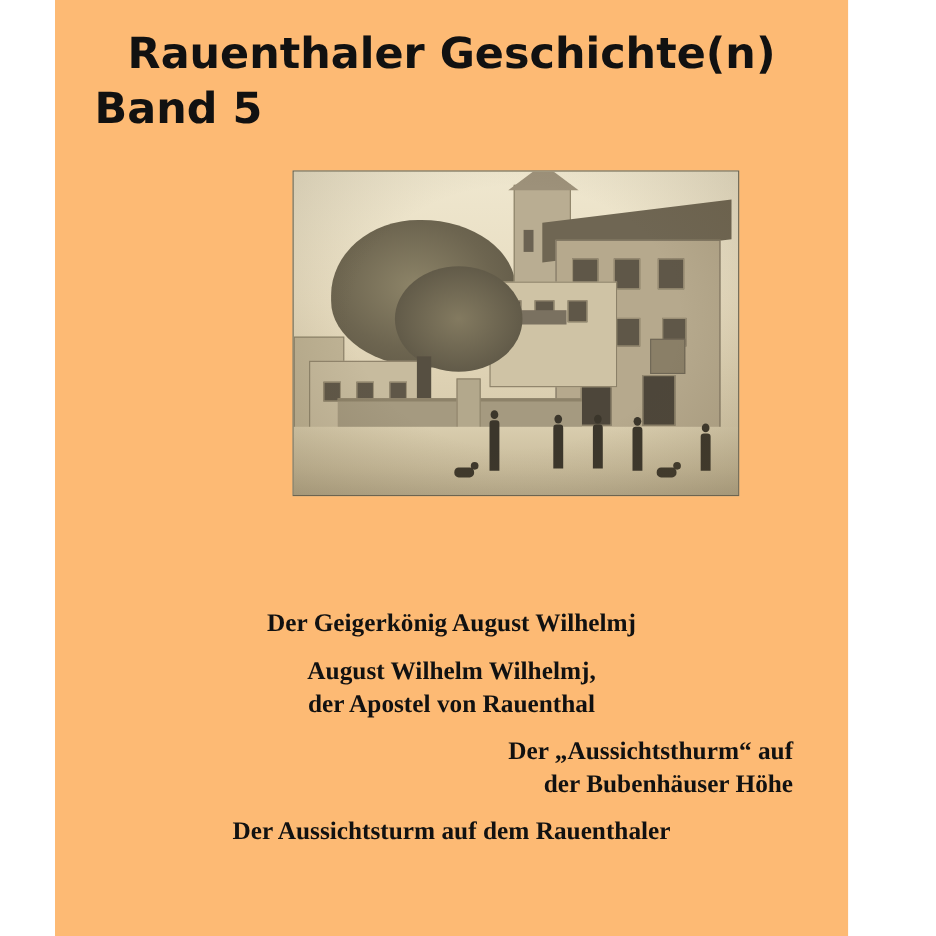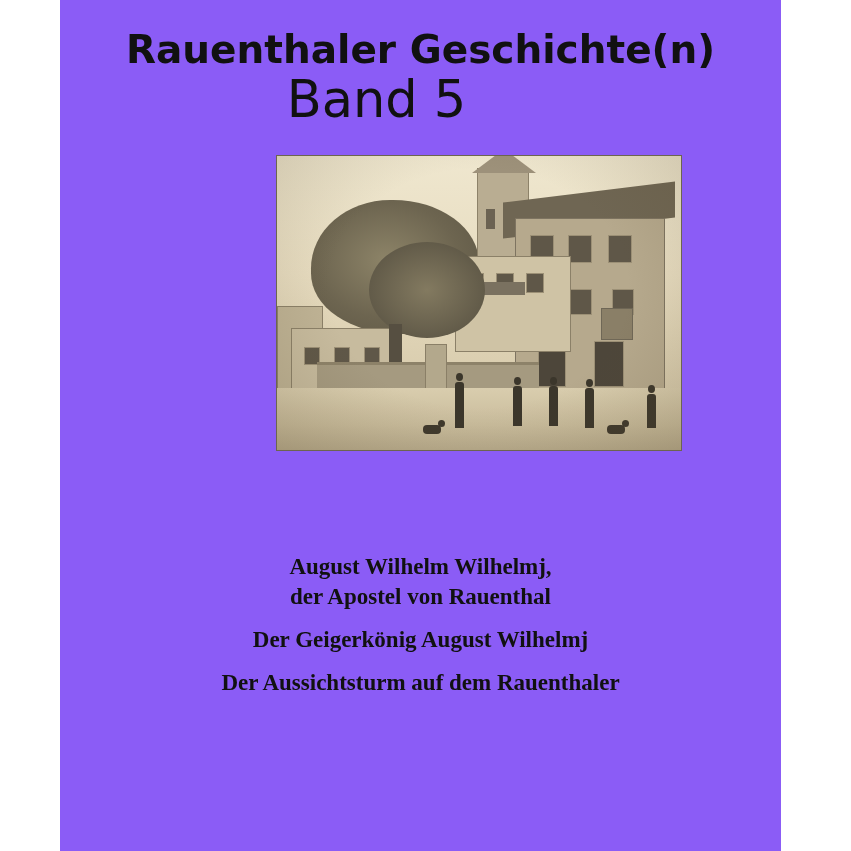"Rauenthaler Geschichte(n)" #cover { background: #8b5cf6 -> #fdba74; left: 60px -> 50px }
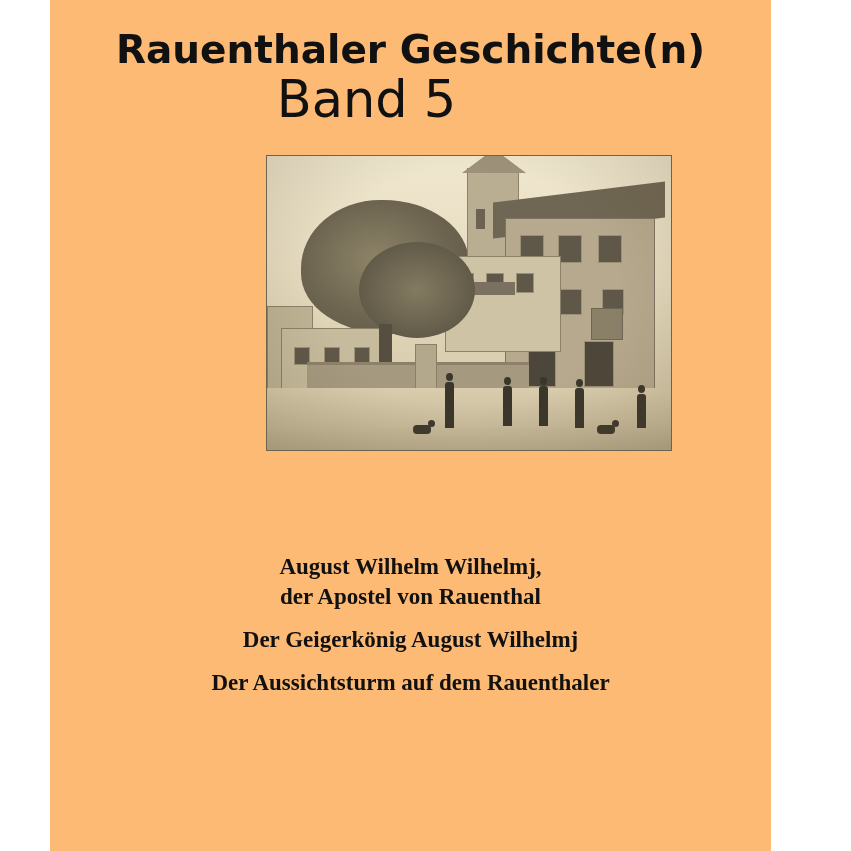"Band 5" .title-line-2 { font-size: 51px -> 39px; font-weight: normal -> bold; text-align: center -> left }
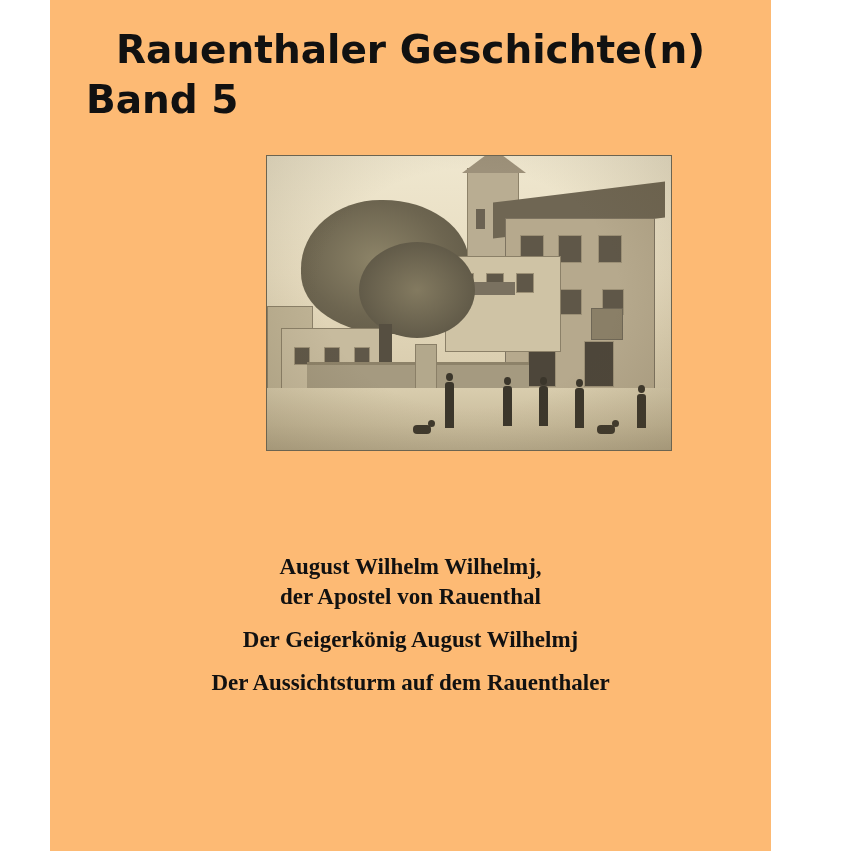"August Wilhelm Wilhelmj," div.sub-item { order: before "Der Geigerkönig August Wilhelmj" -> after "Der Geigerkönig August Wilhelmj" }
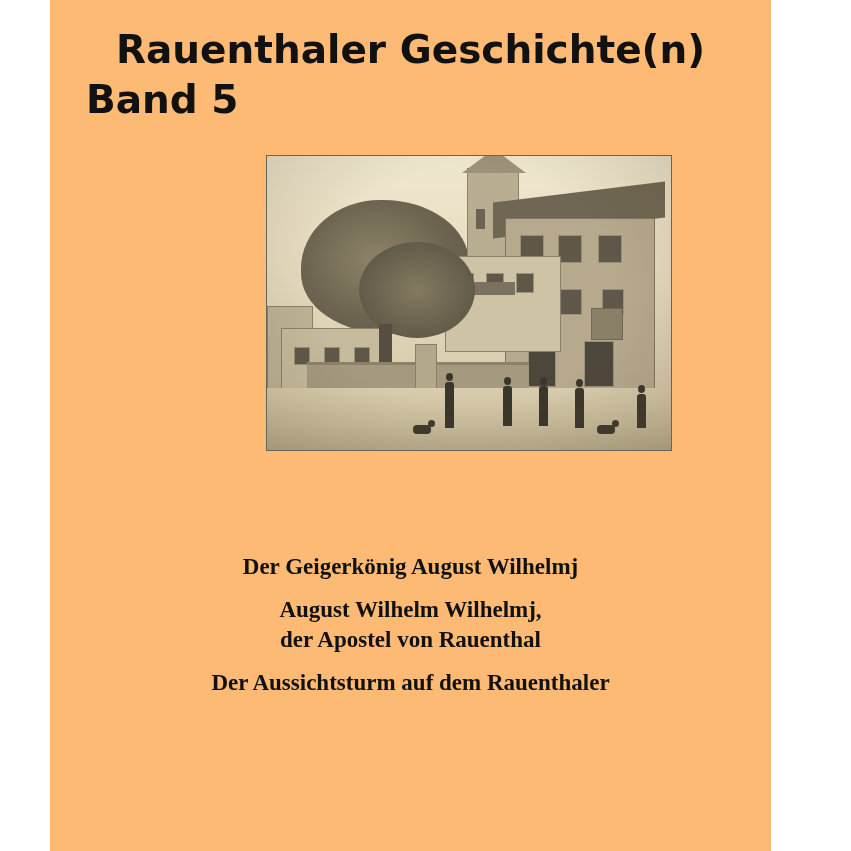"Der „Aussichtsthurm“ auf" div.sub-item { html: none -> <div> <span>Der „Aussichtsthurm“ auf</span> <span>der Bubenhäuser Höhe</span> </div> }
